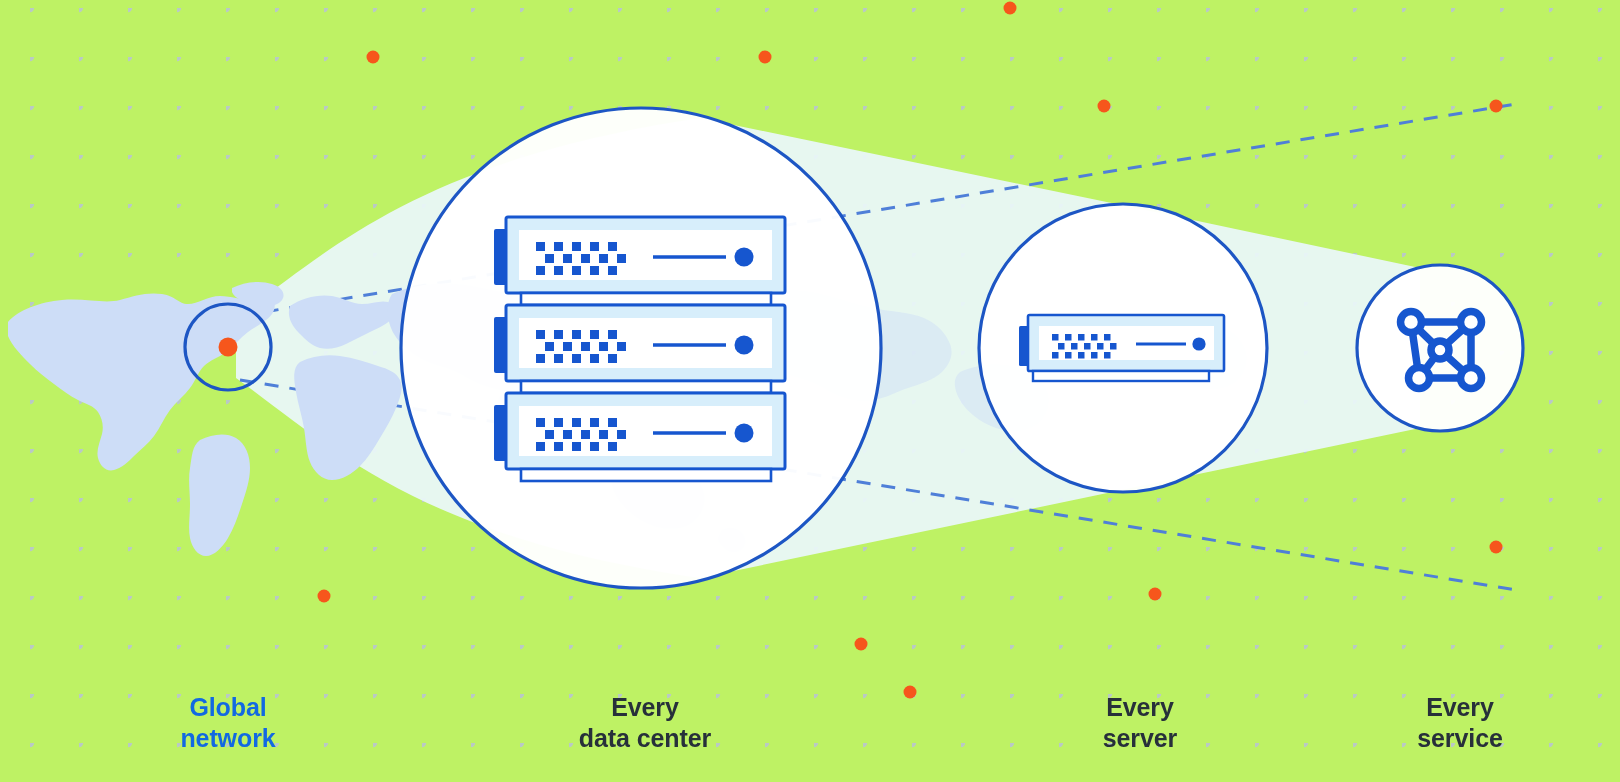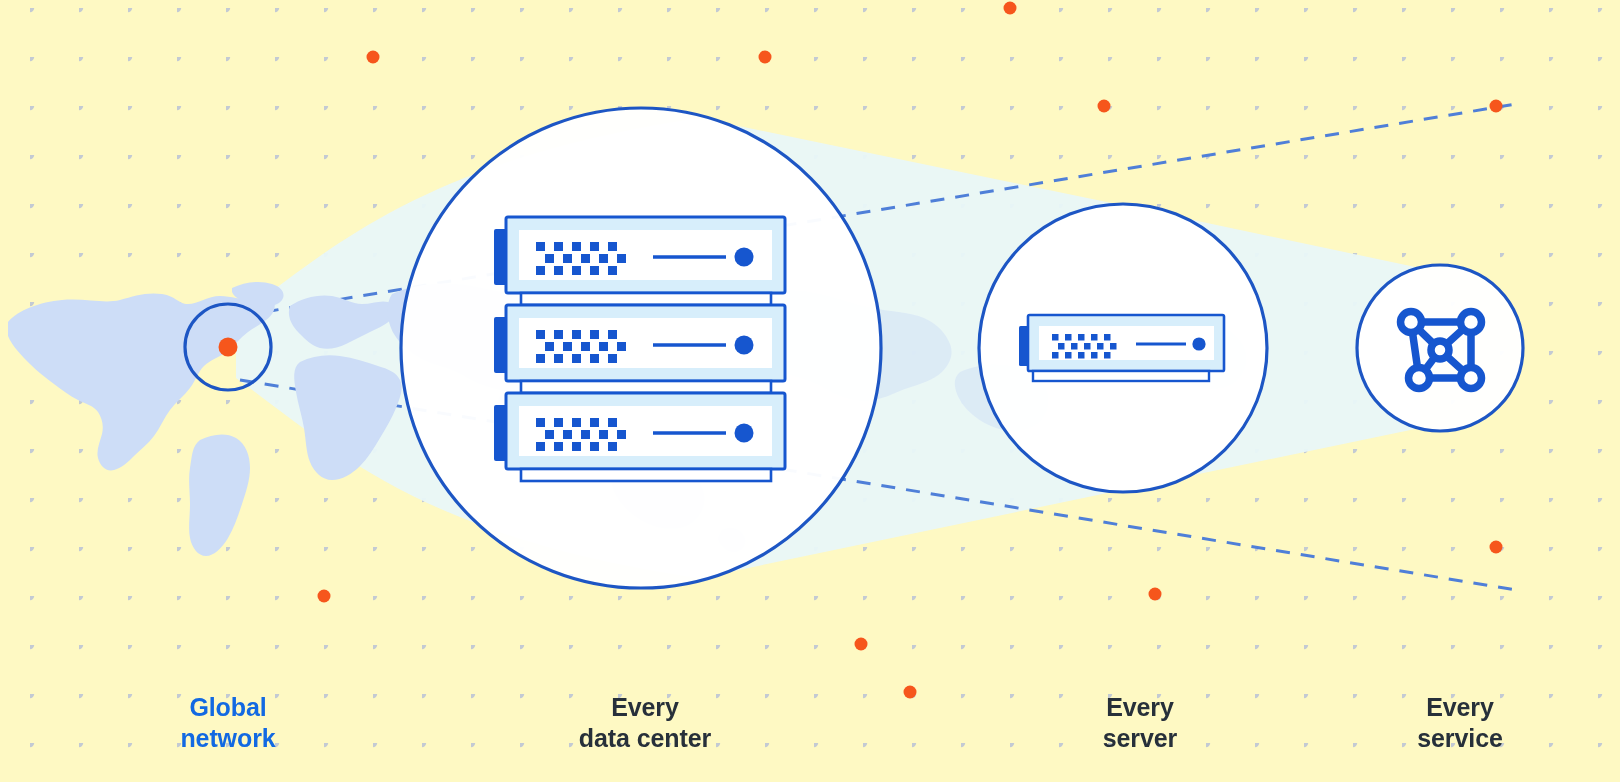"Global" #stage { background: #fef9c3 -> #bef264 }
